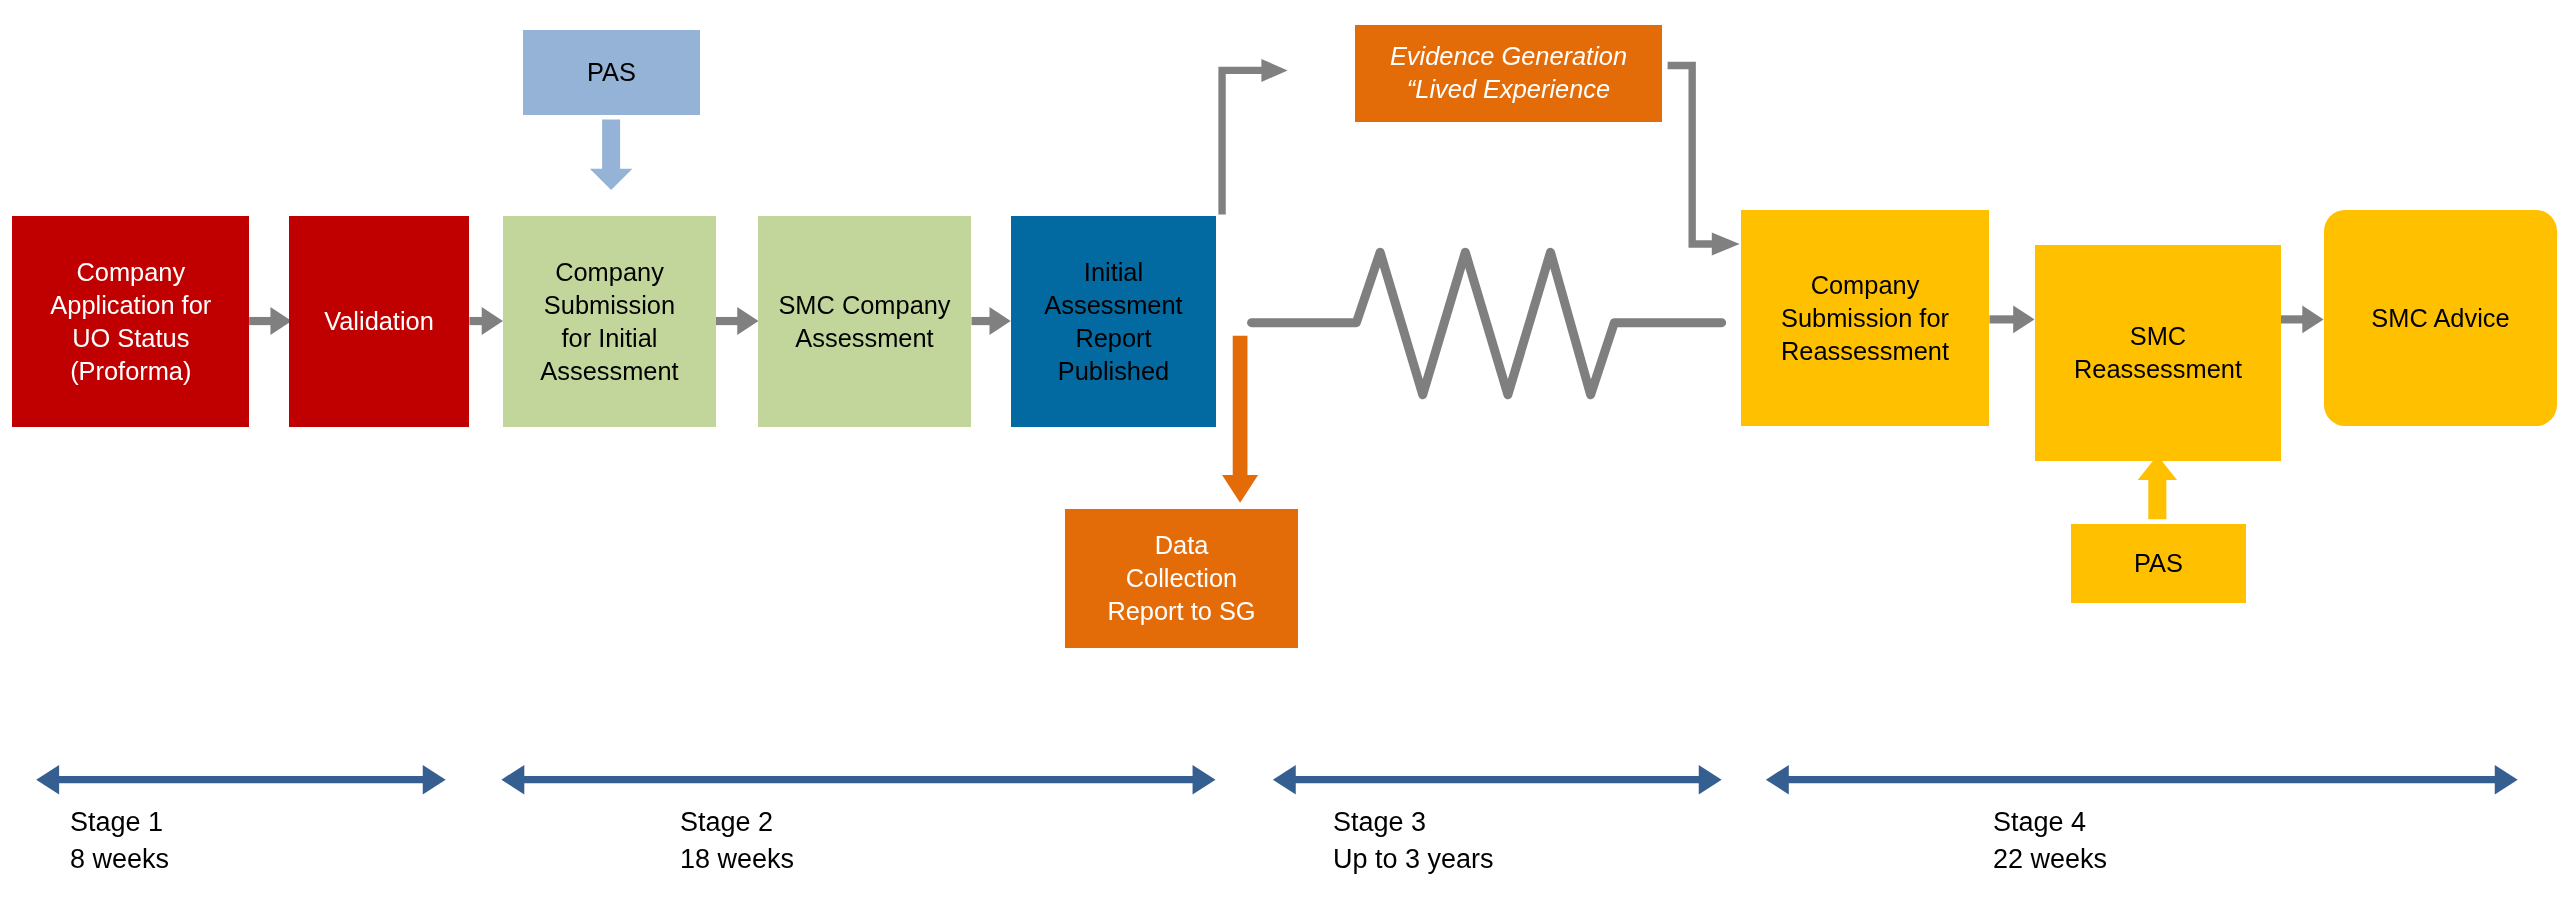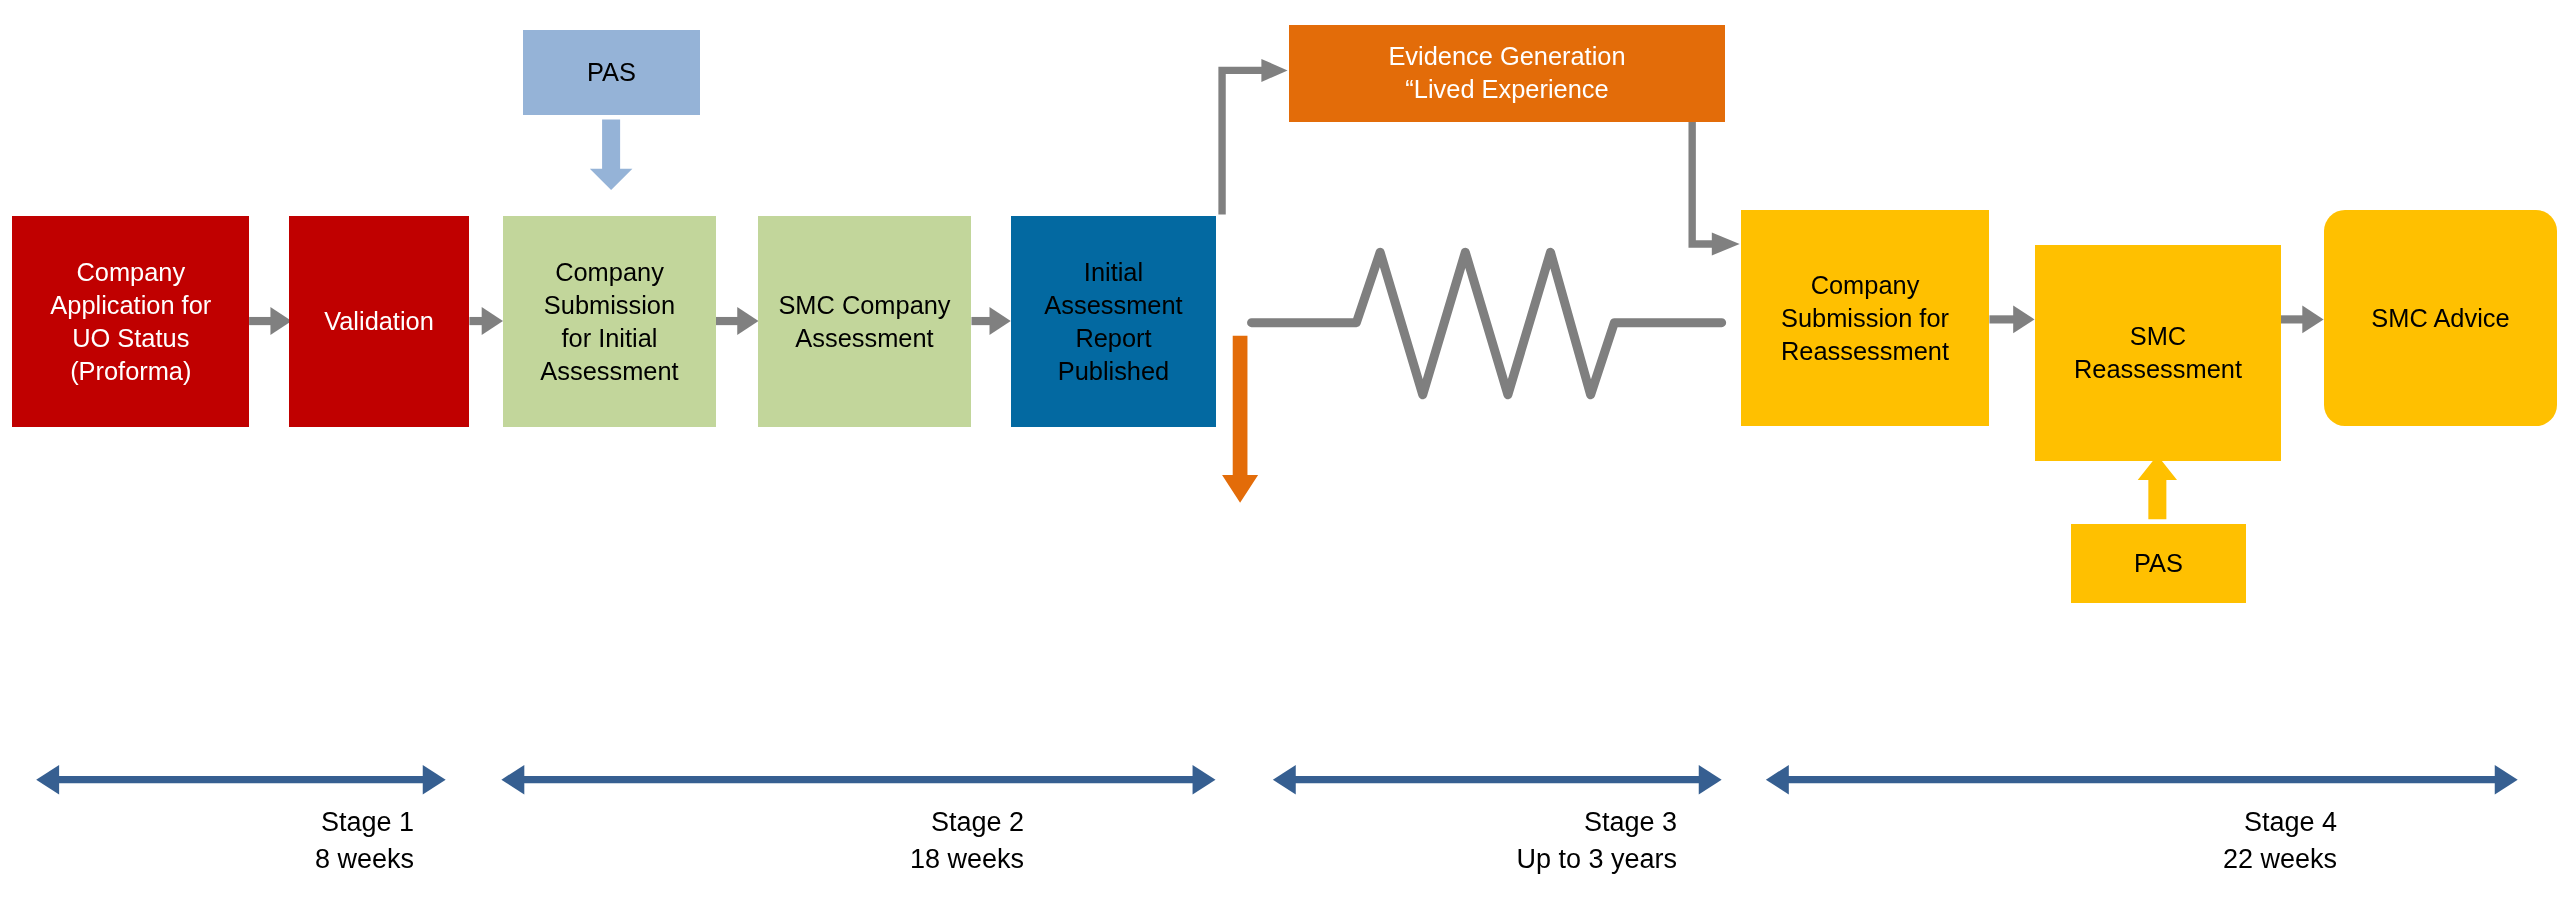"Evidence Generation" div.box { font-style: none -> italic; left: 1289px -> 1355px; width: 436px -> 307px }
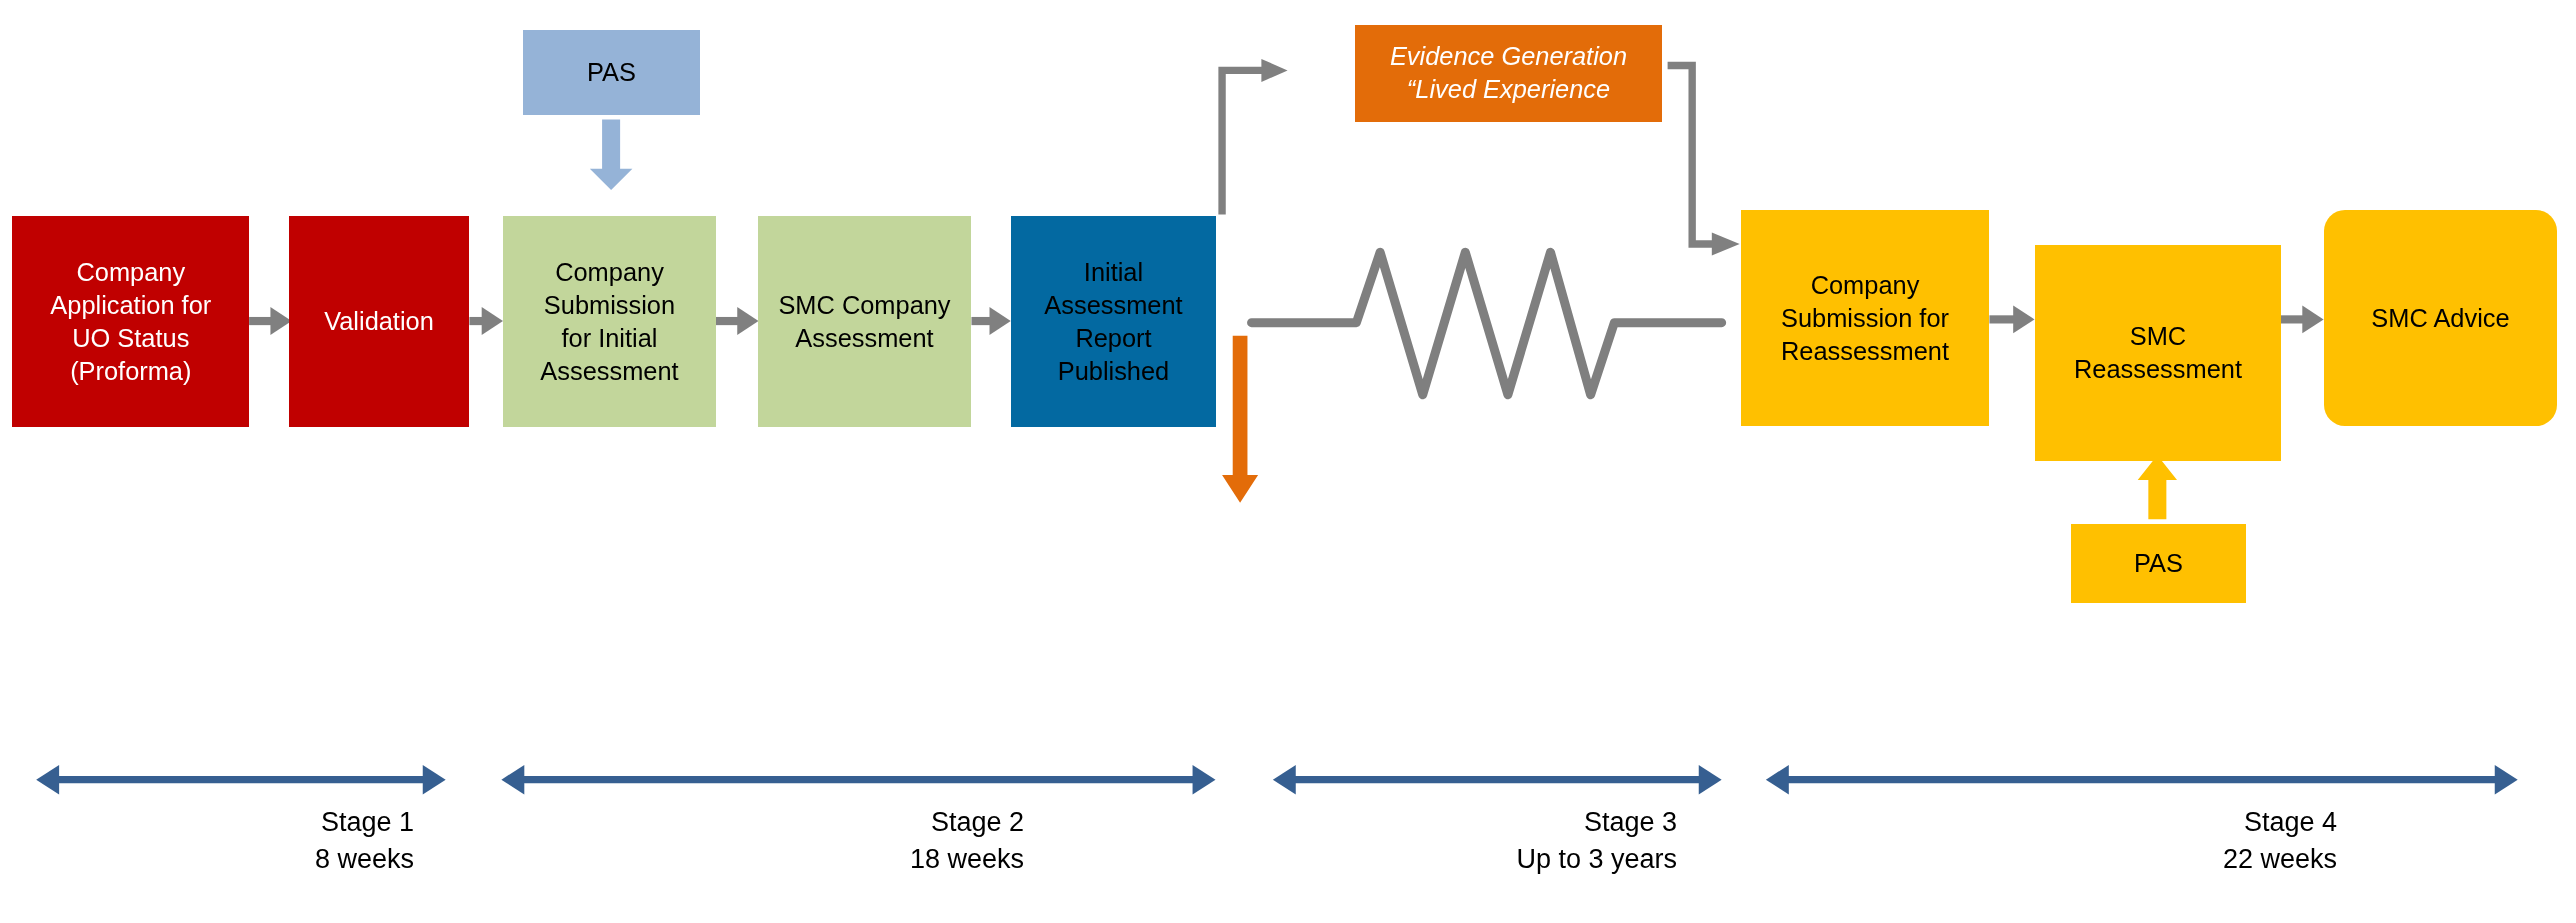"Data" div.box { html: none -> <div>Data Collection Report to SG</div> }
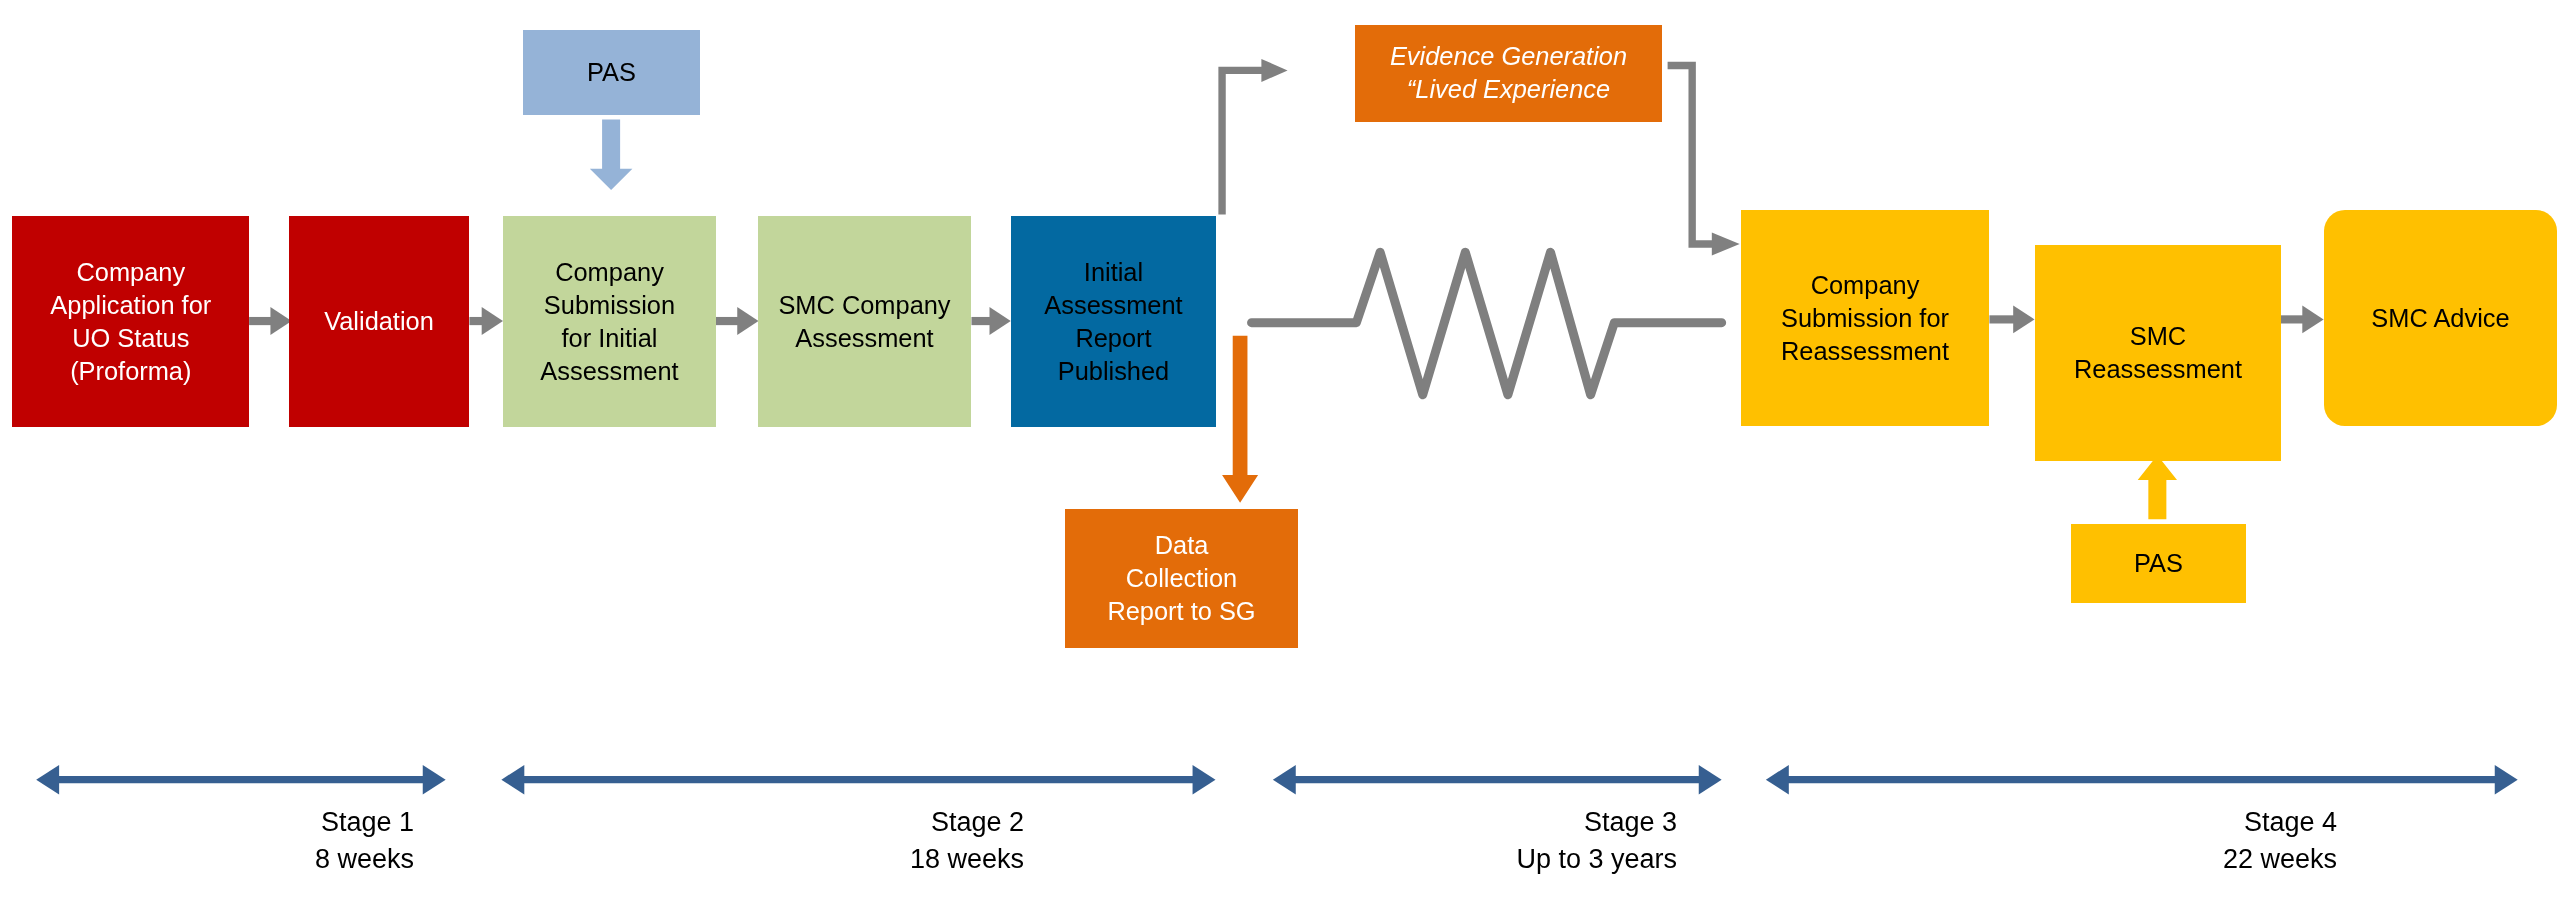"Stage 1" .stage-label { text-align: right -> left }
